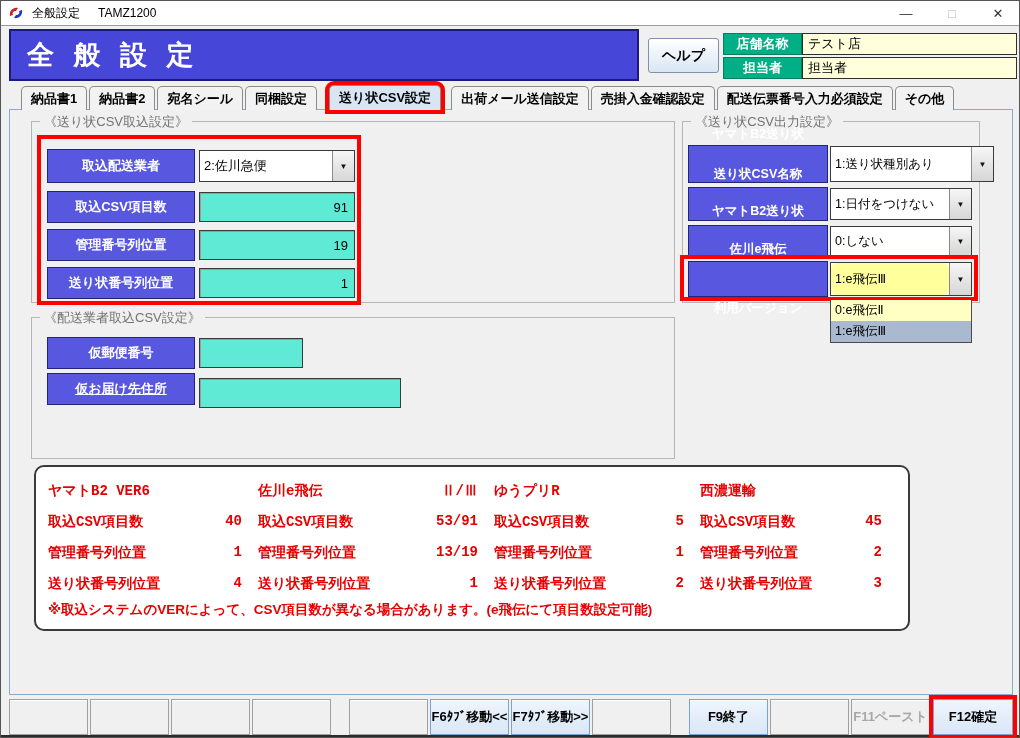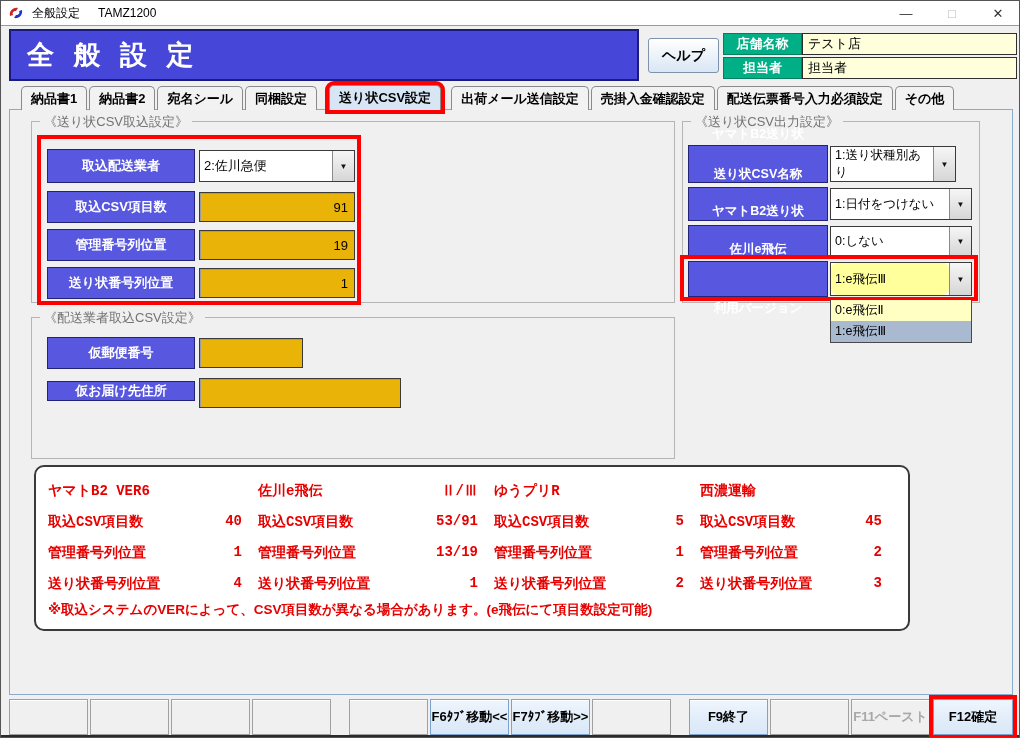"1:送り状種別あり" div.combo { width: 126px -> 164px }
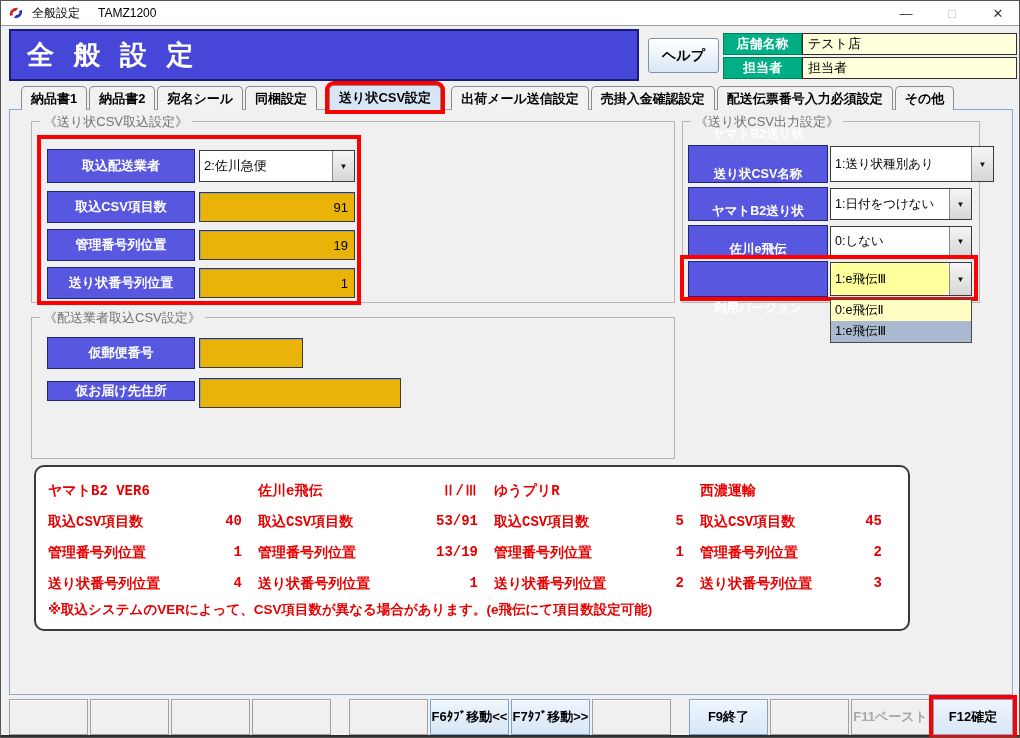"91" .tinput { background: #eab308 -> #5eead4 }
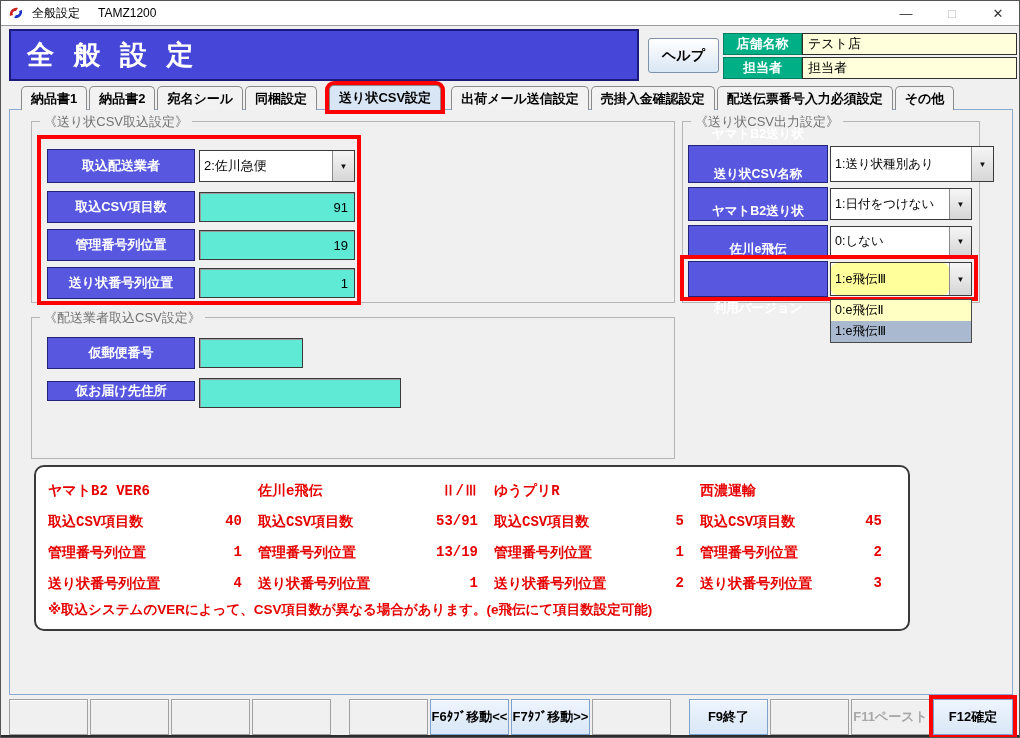"仮お届け先住所" div.flabel { height: 20px -> 32px; text-decoration: none -> underline; top: 380px -> 372px }
